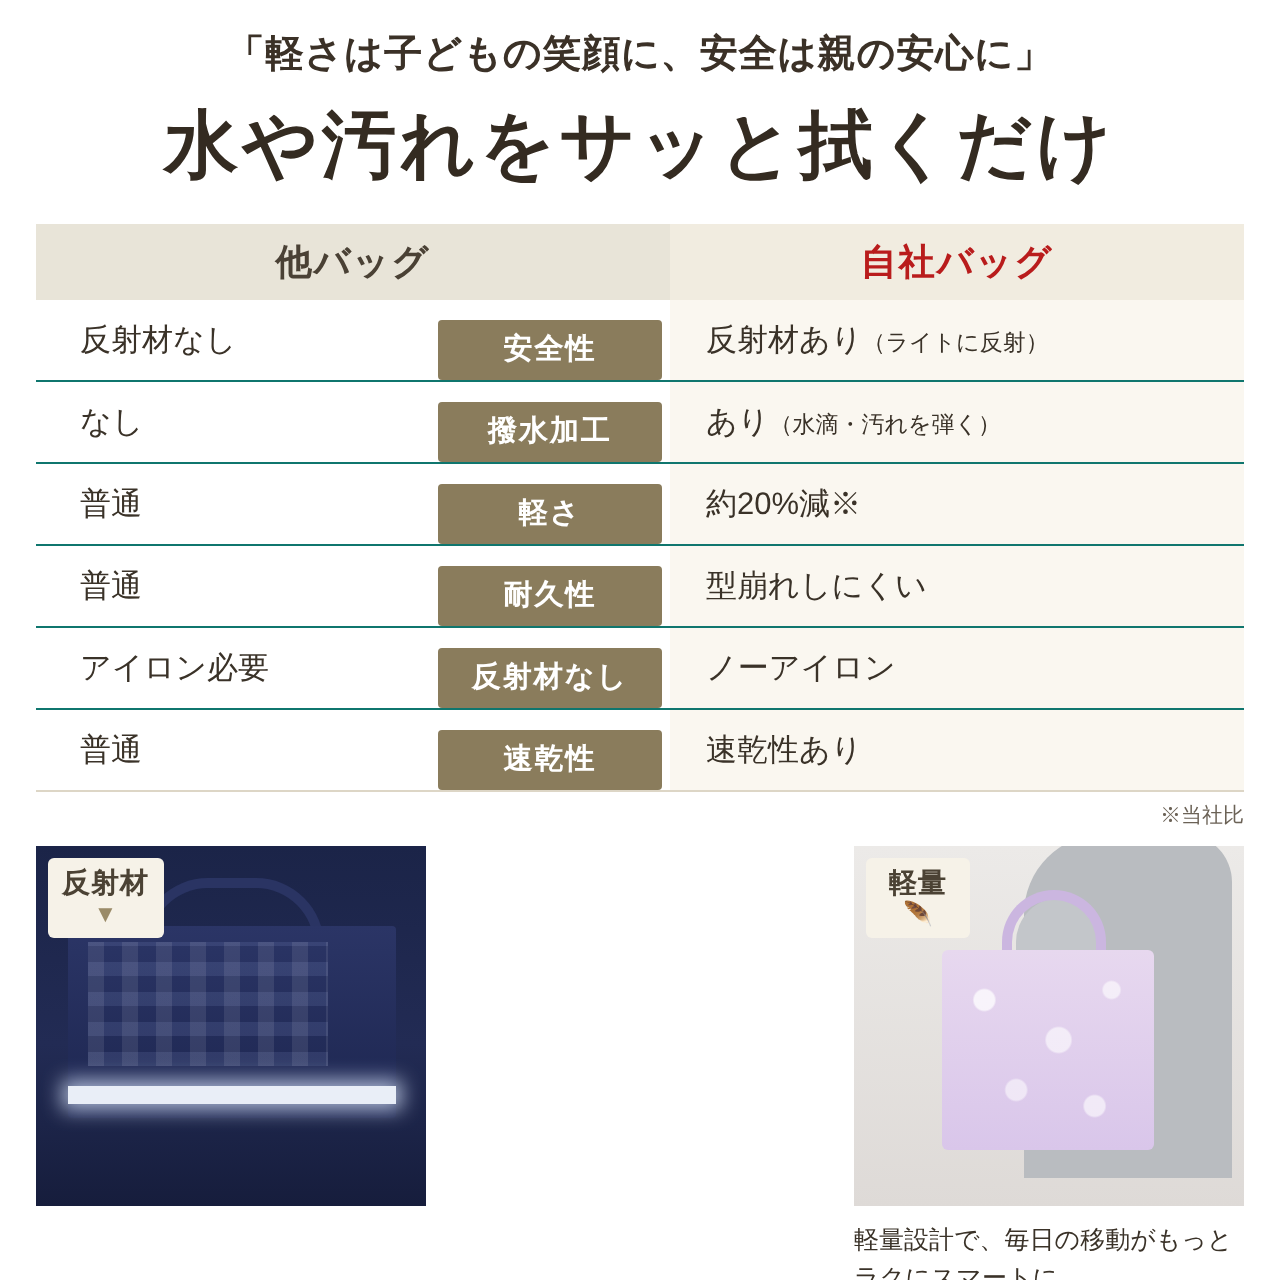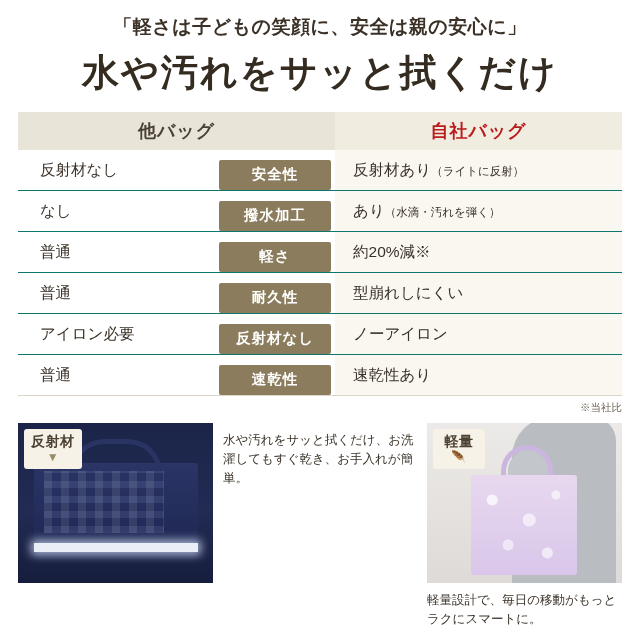"反射材" .photo { height: 160px -> 180px }
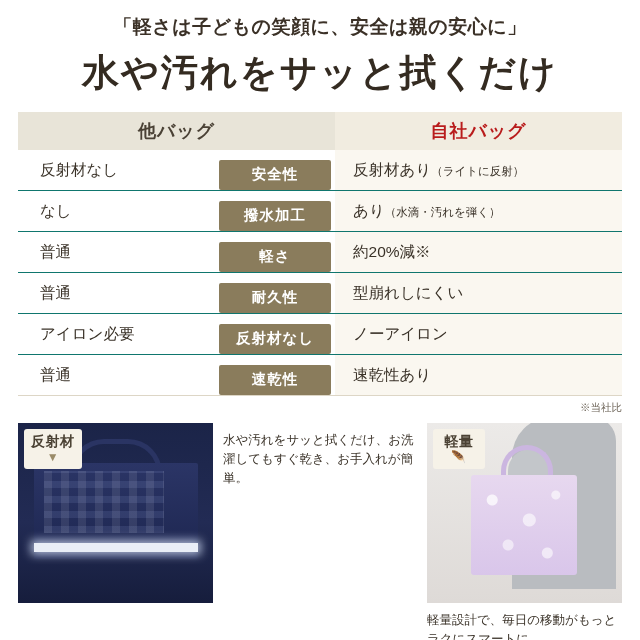"水や汚れをサッと拭くだけ、お洗濯してもすぐ乾き、お手入れが簡単。" div.caption { html: <div>水や汚れをサッと拭くだけ、お洗濯してもすぐ乾き、お手入れが簡単。</div> -> none }
